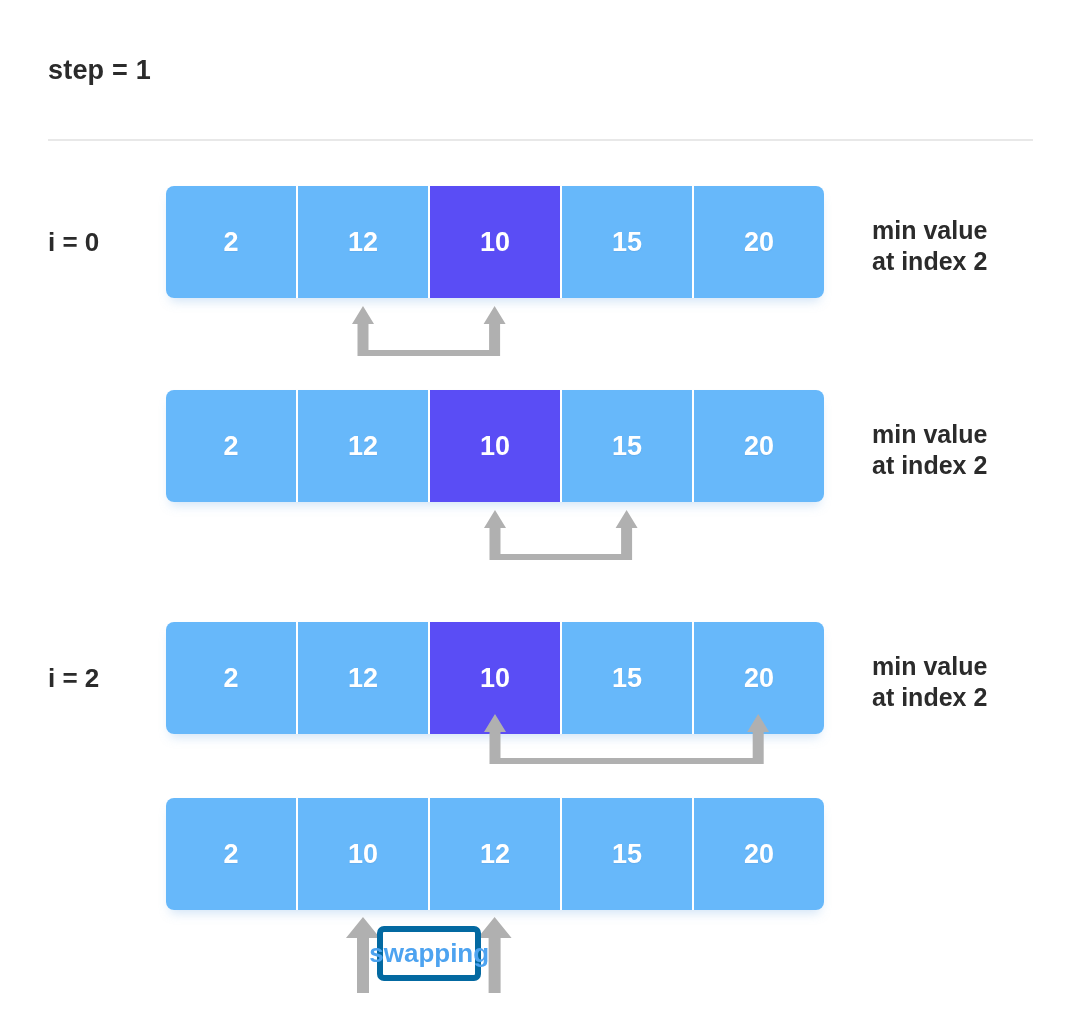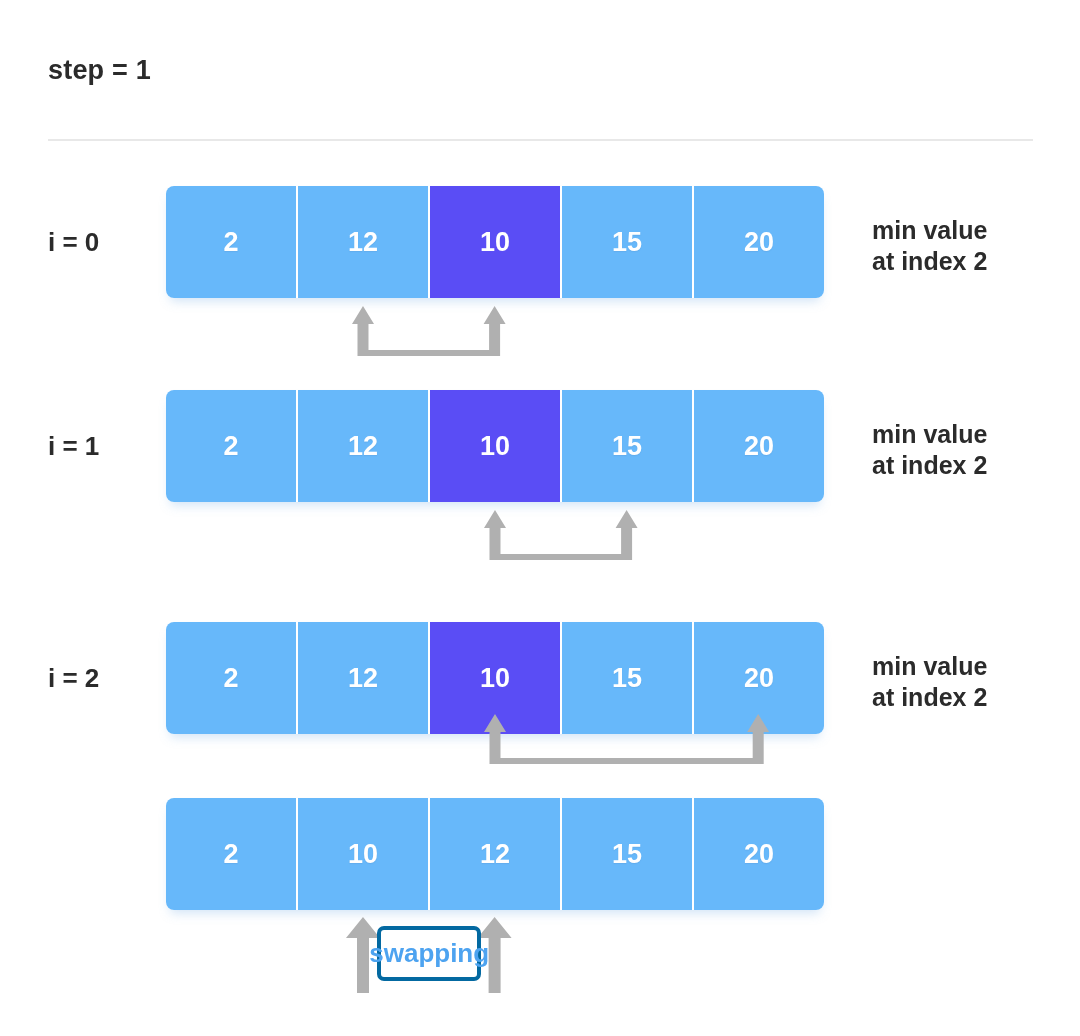"i = 1" div.row-label { html: <div>i = 1</div> -> none }
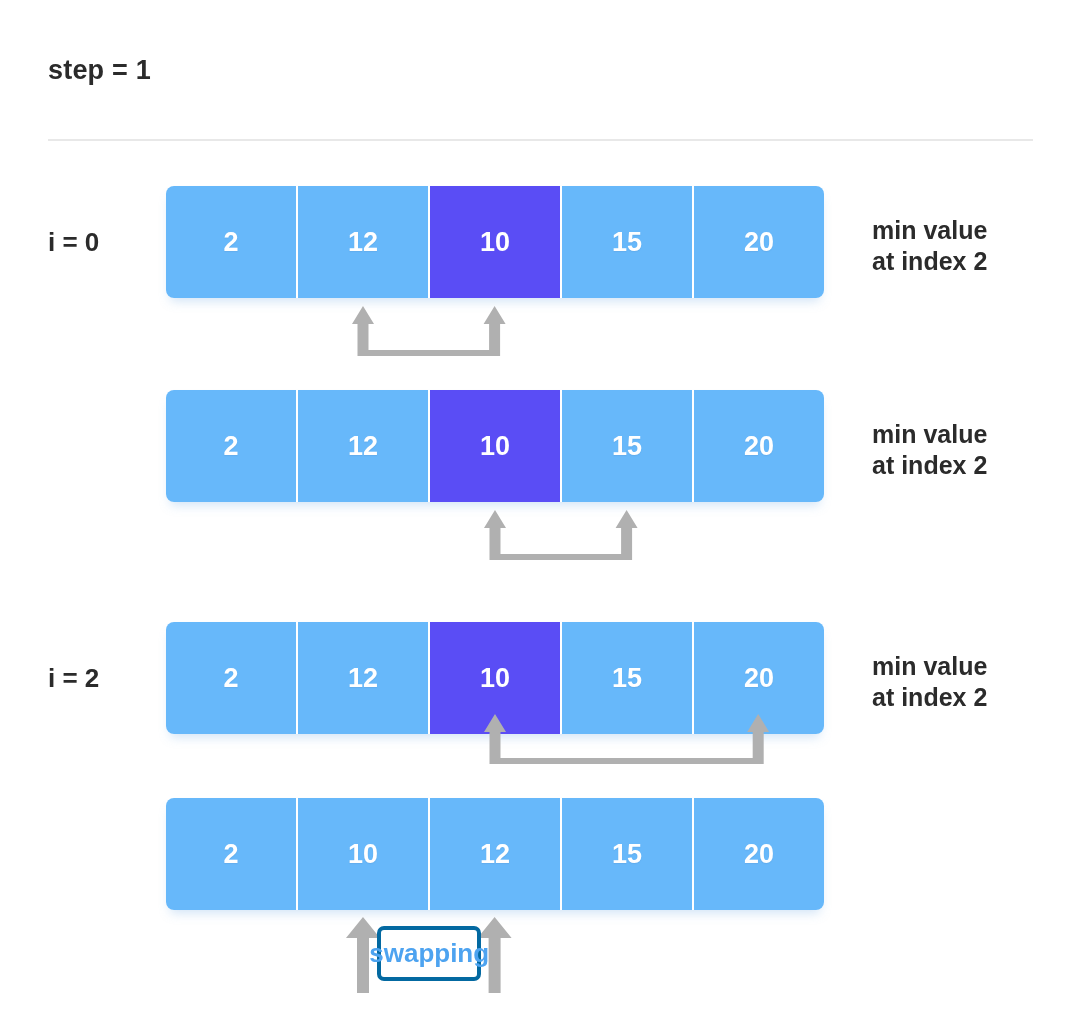"swapping" .swap-box { border: 4px solid #0369a1 -> 6px solid #0369a1 }
